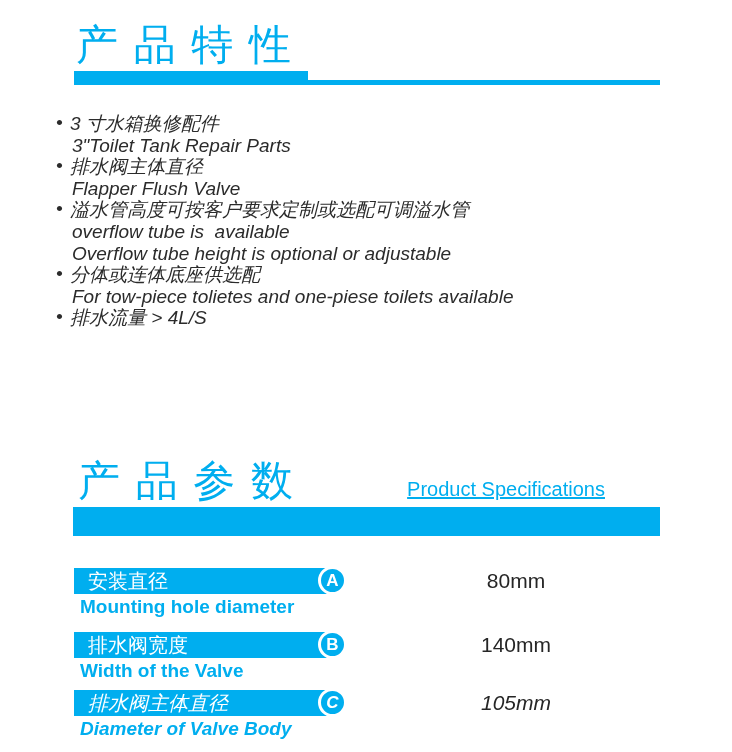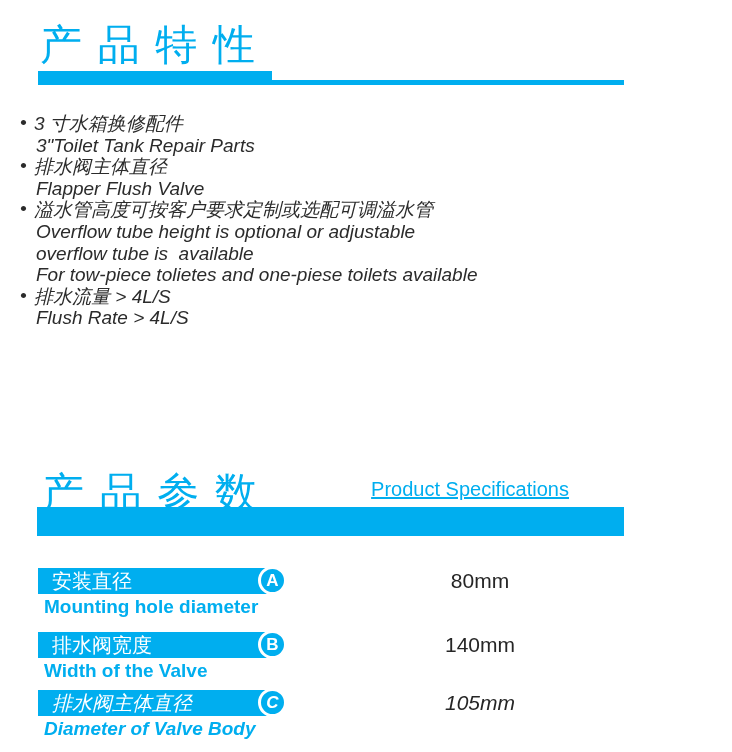"产 品 特 性" .page { margin-left: none -> 36px }
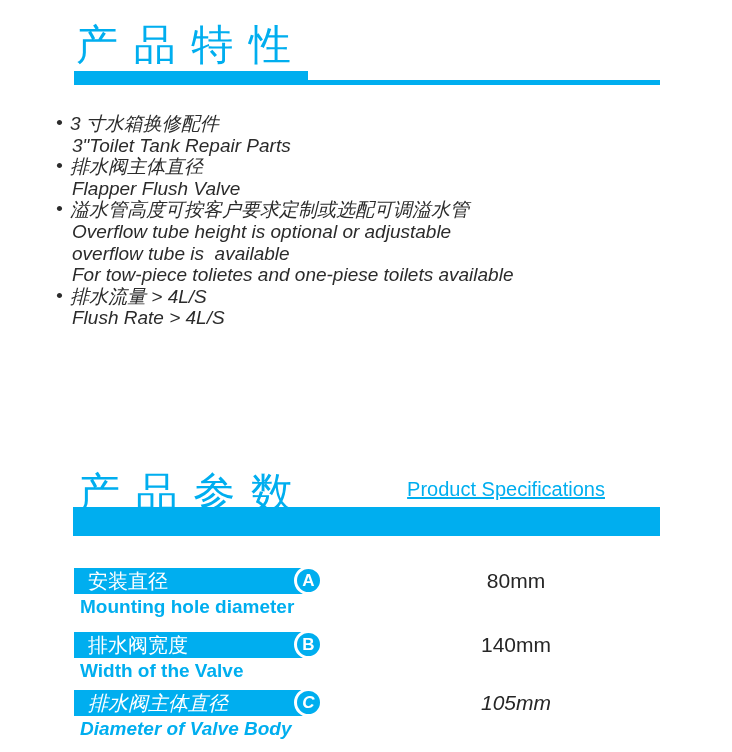"Overflow tube height is optional" div.feat-en { order: before "overflow tube is available" -> after "overflow tube is available" }
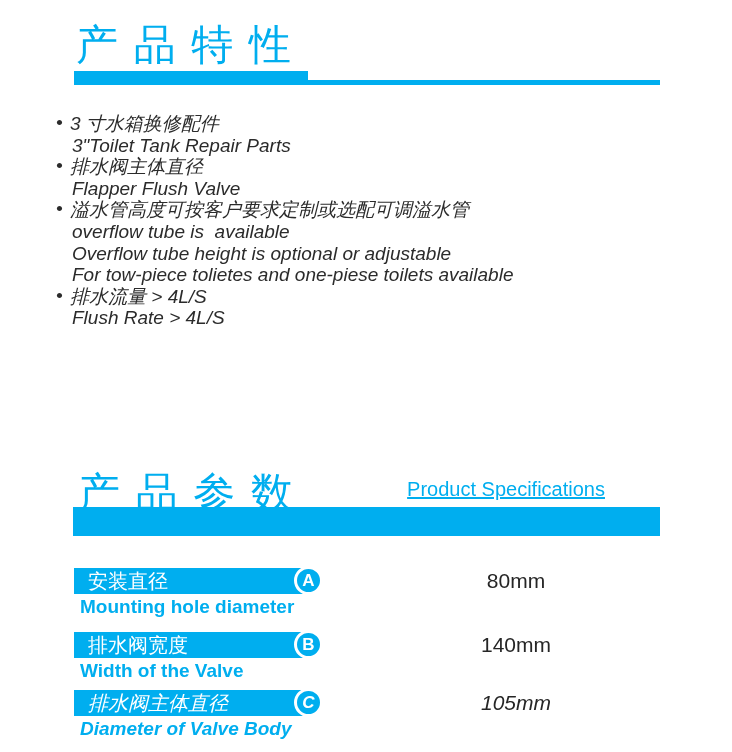"分体或连体底座供选配" div.feat-cn { html: none -> <div>分体或连体底座供选配</div> }
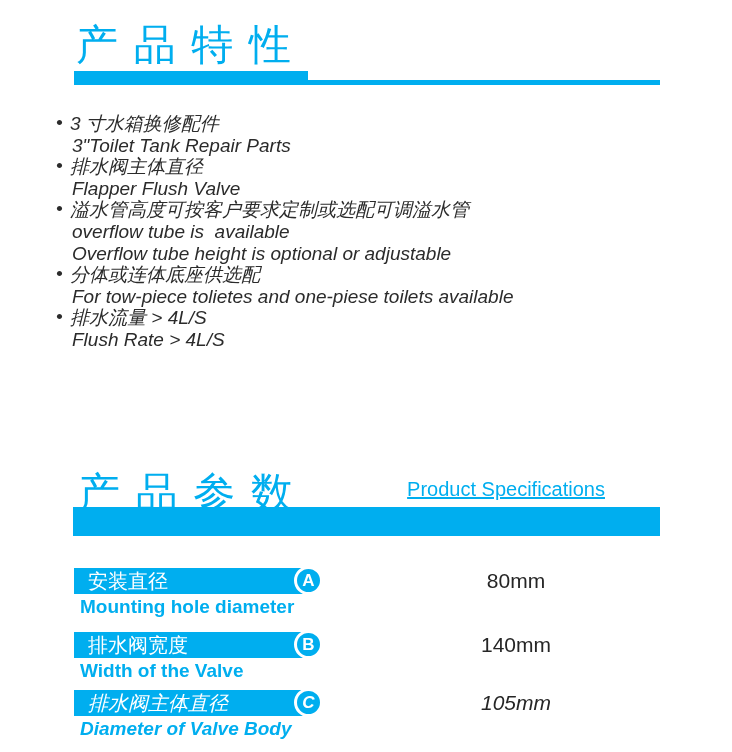"Flush Rate > 4L/S" div.feat-en { html: <div>Flush Rate &gt; 4L/S</div> -> none }
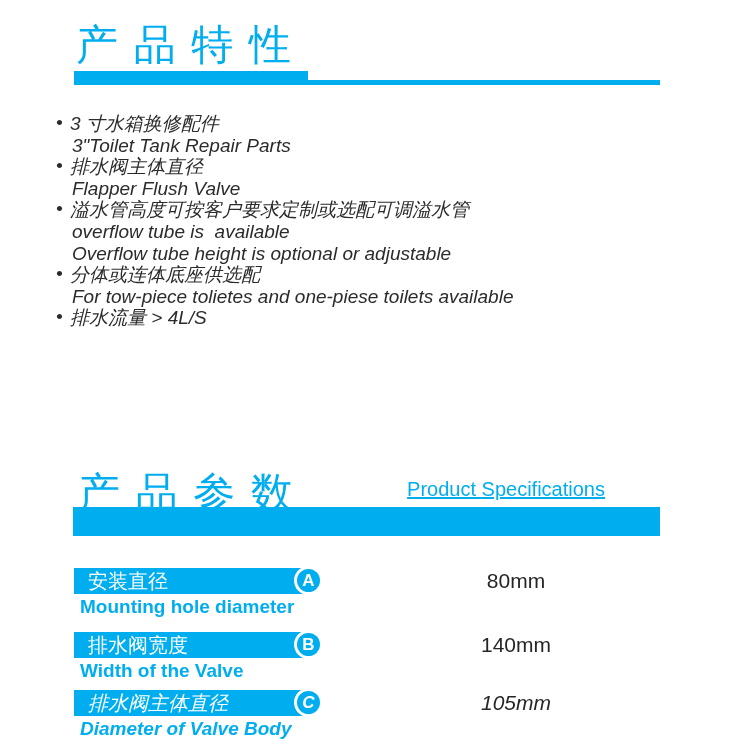"产 品 参 数" #spec-cn-title { top: 468px -> 456px }
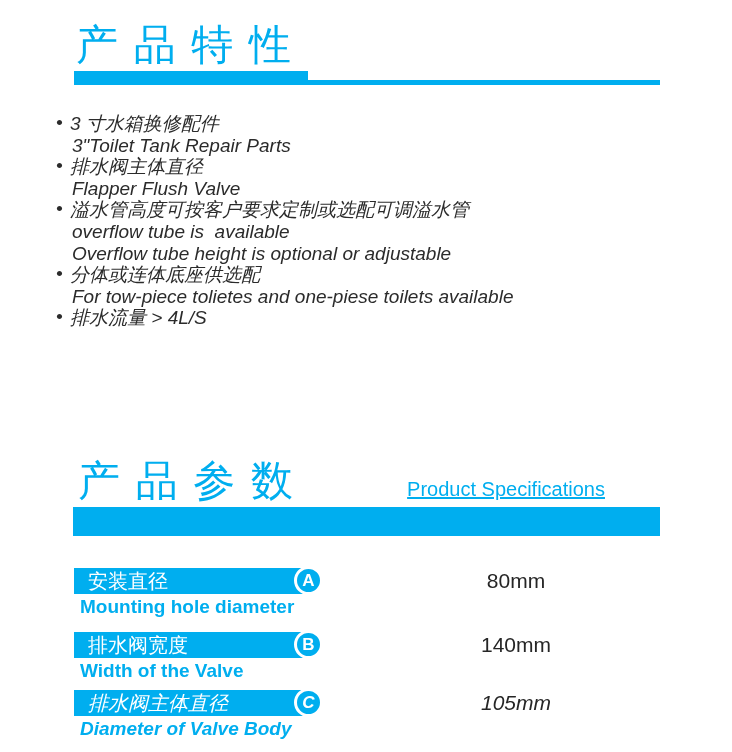"安装直径" .spec-bar { padding-left: none -> 24px }
